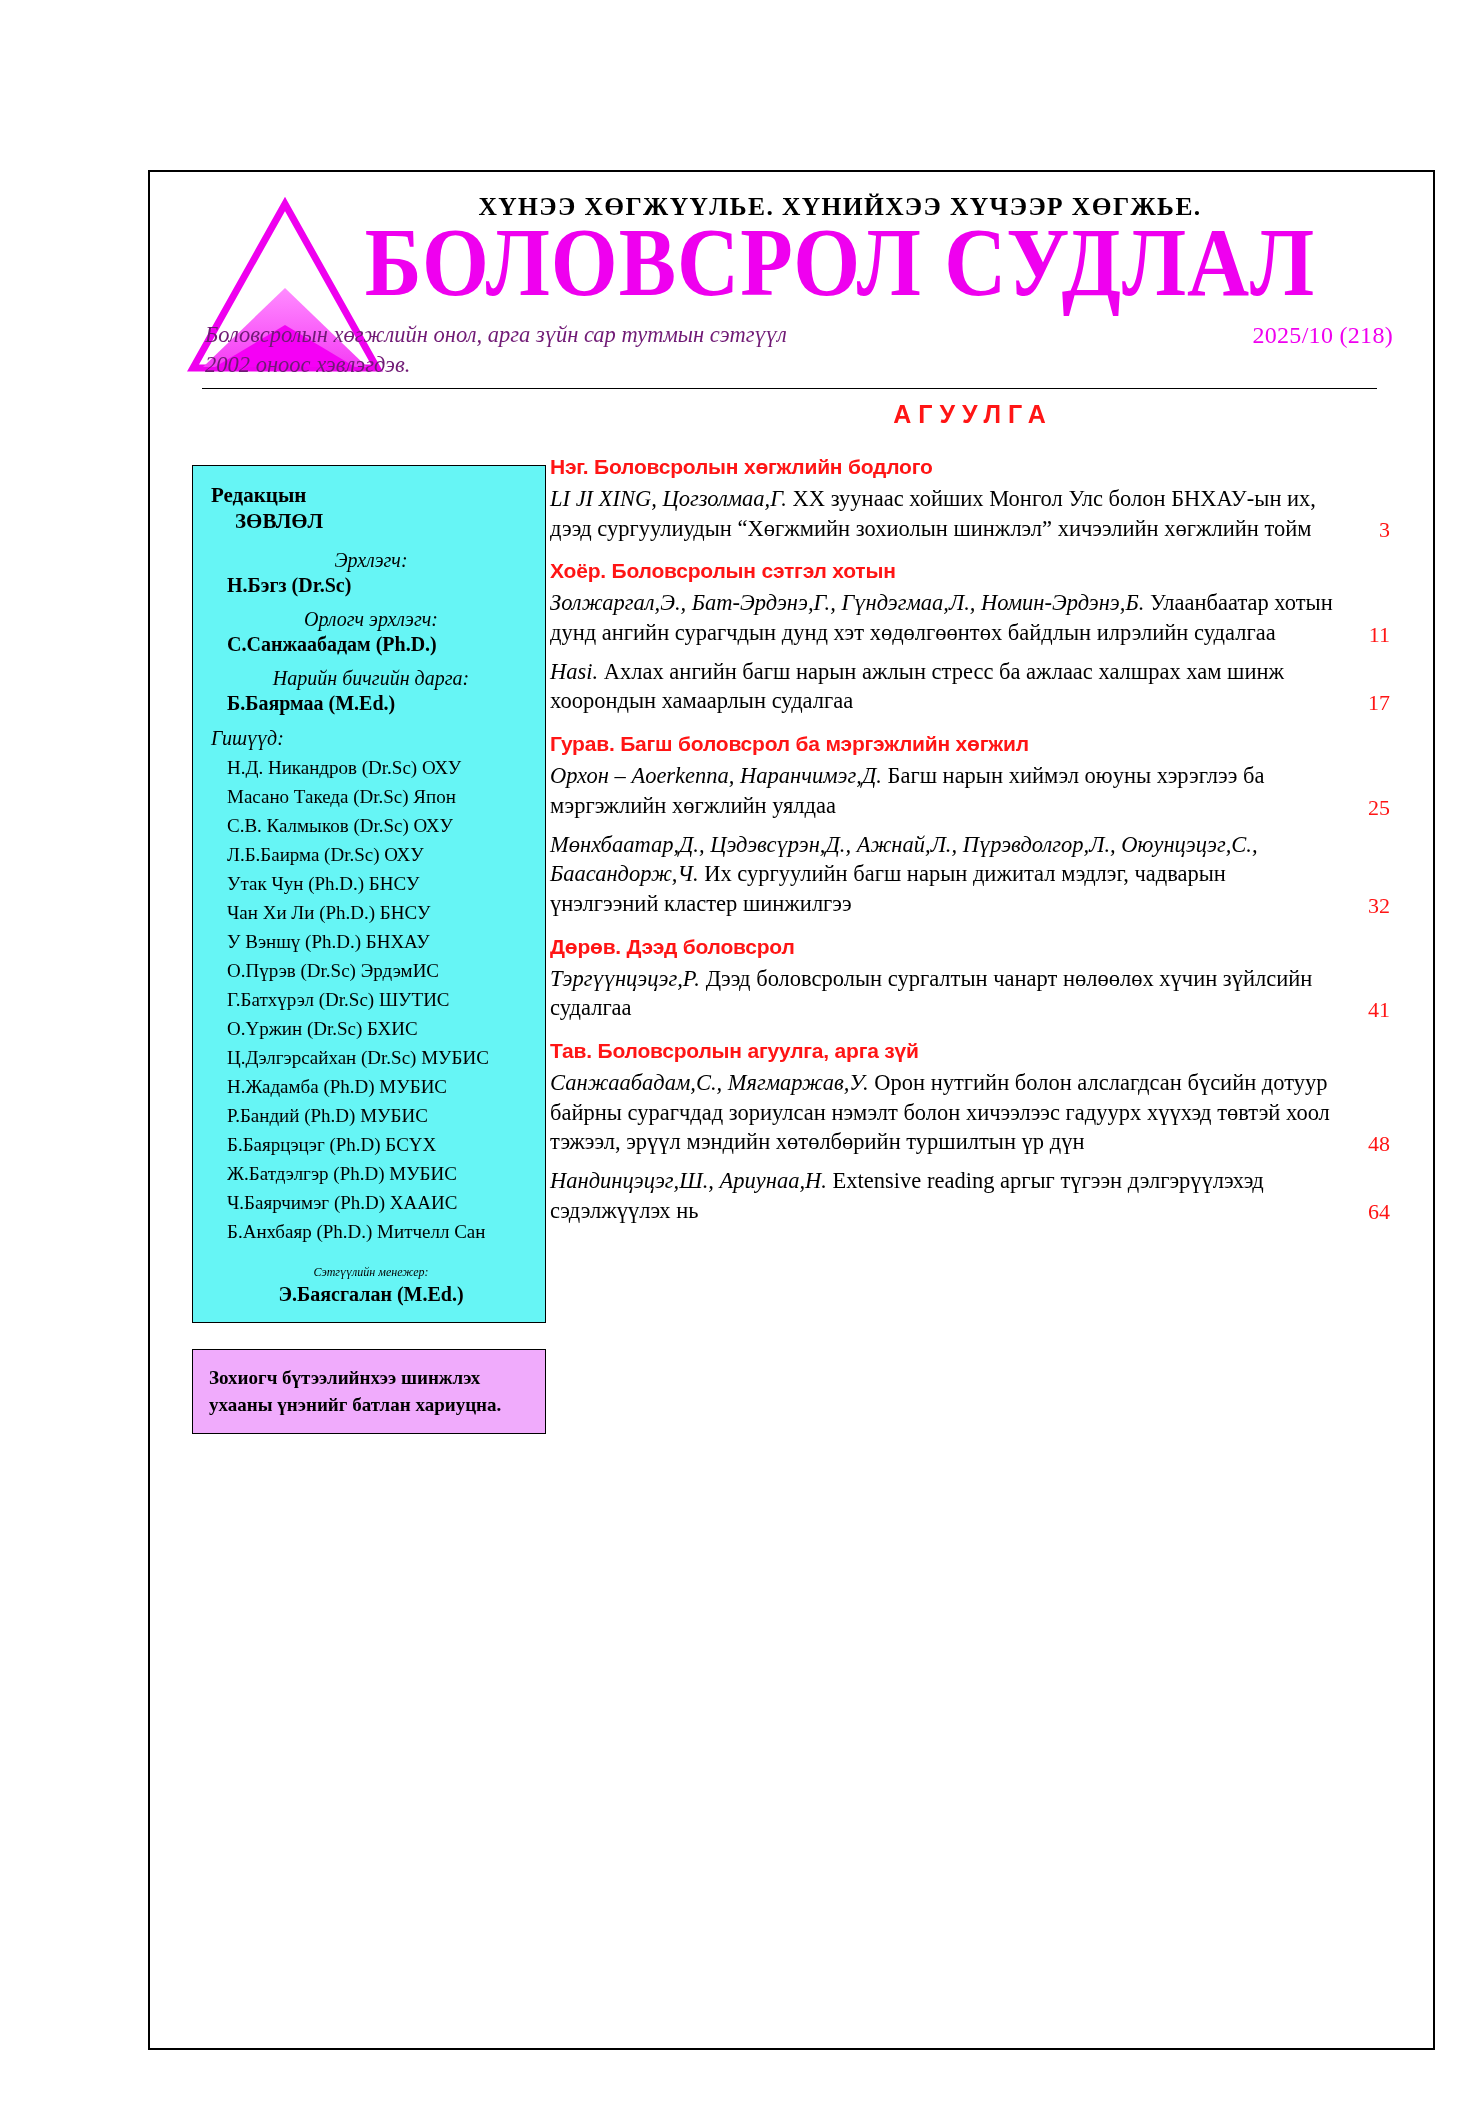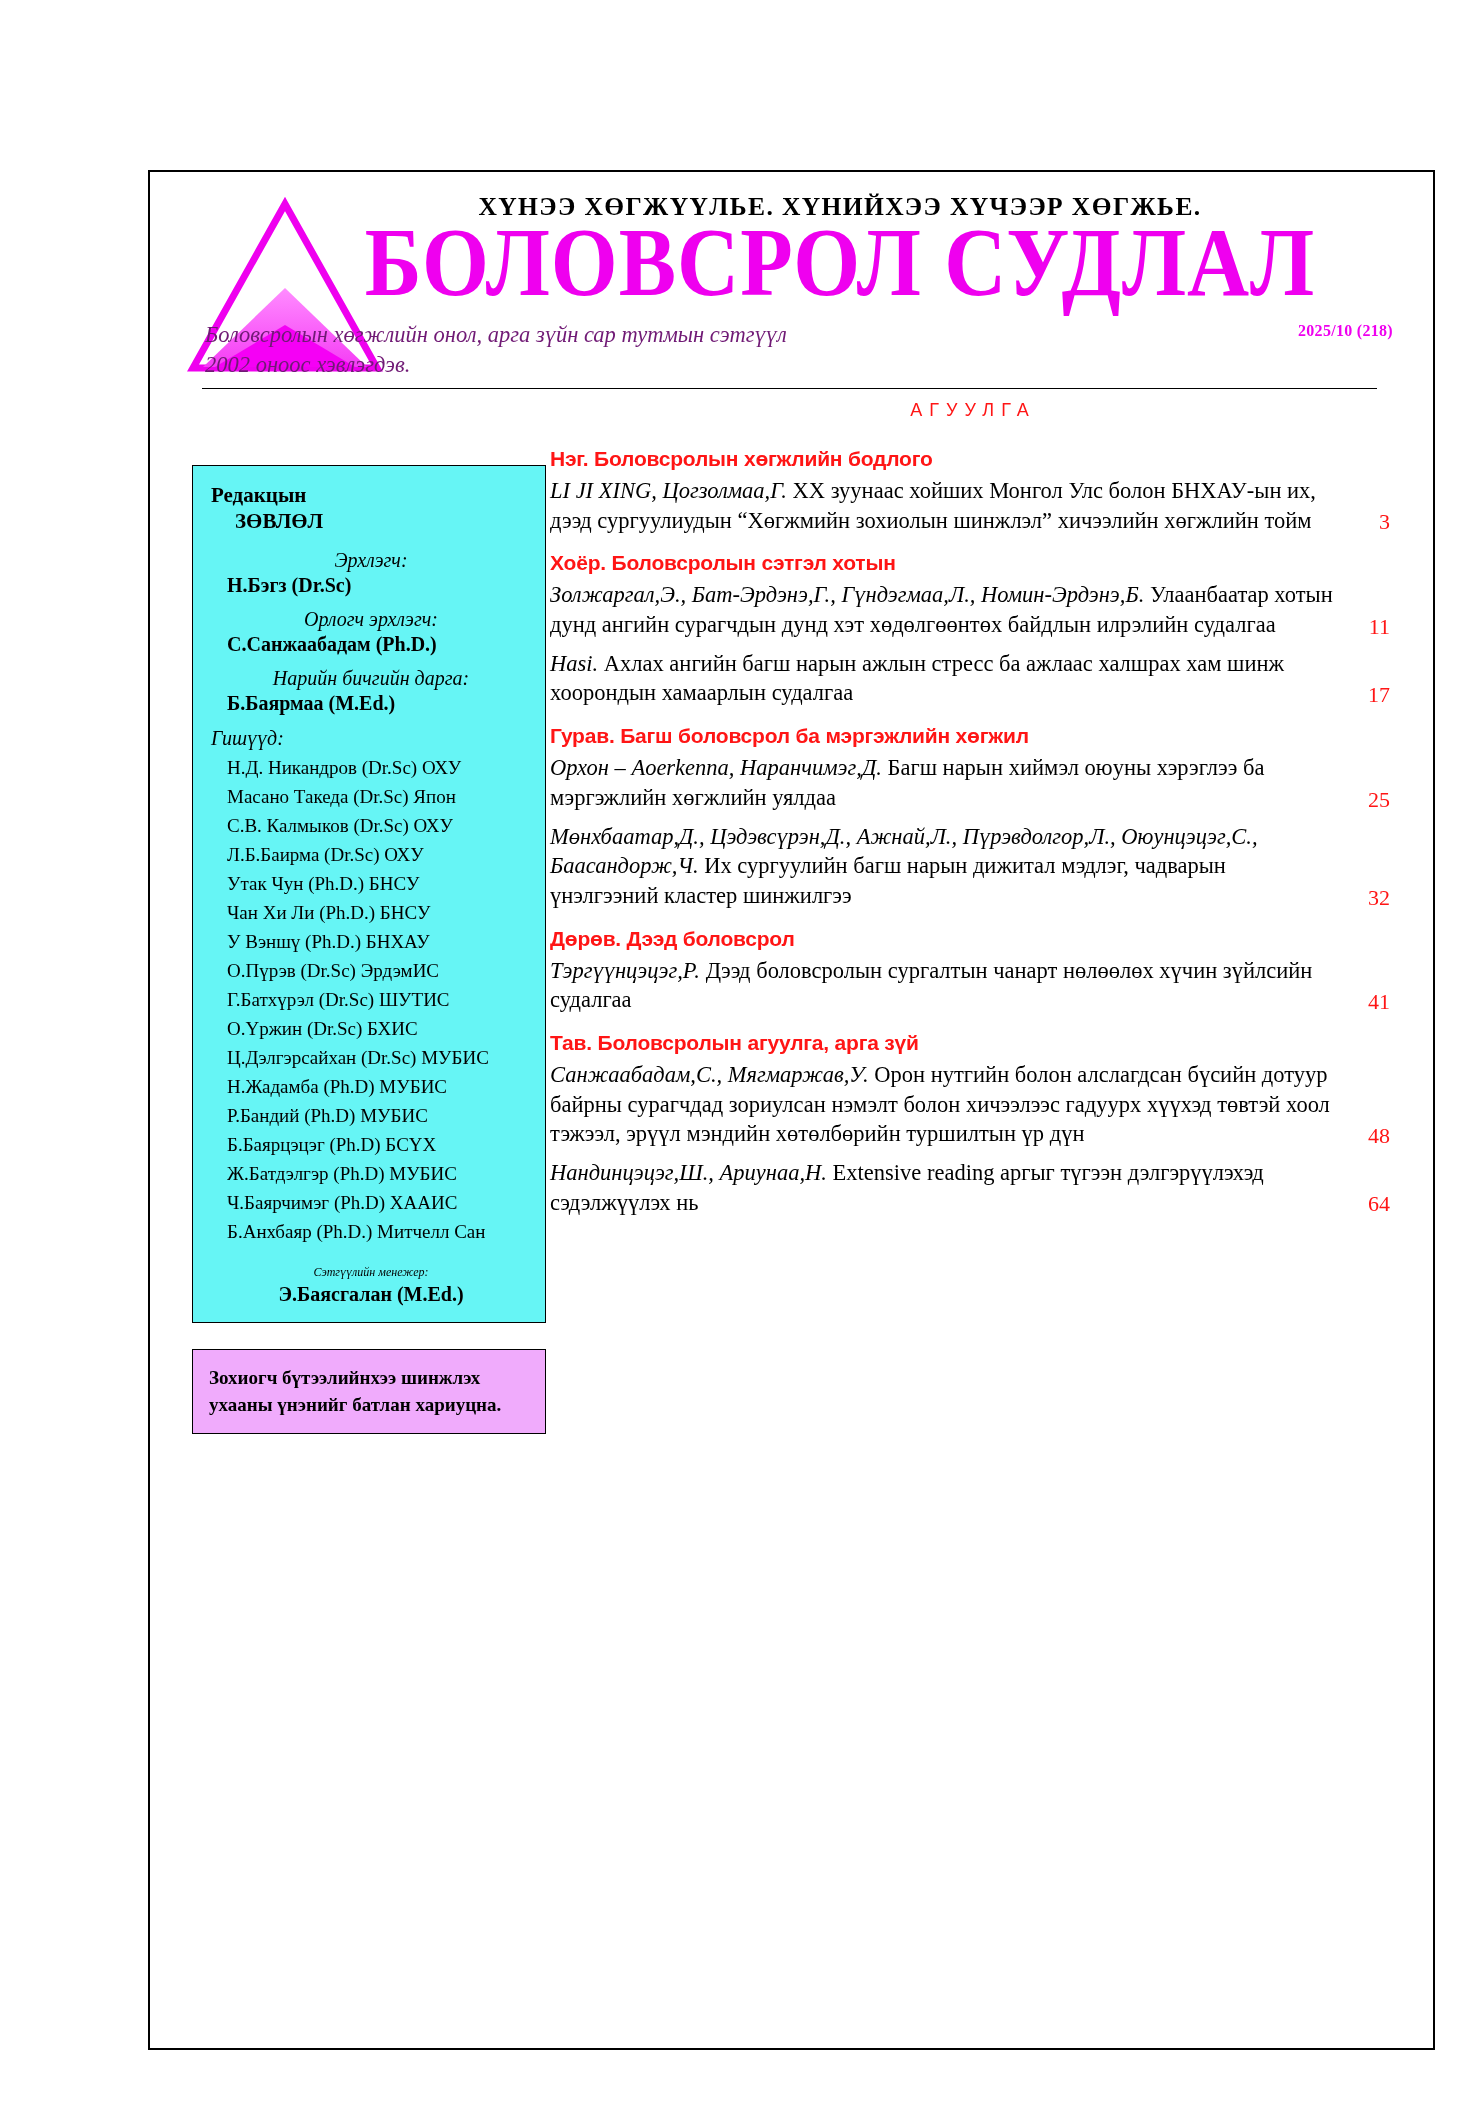"2025/10 (218)" .issue-number { font-size: 16px -> 24px; font-weight: bold -> normal }
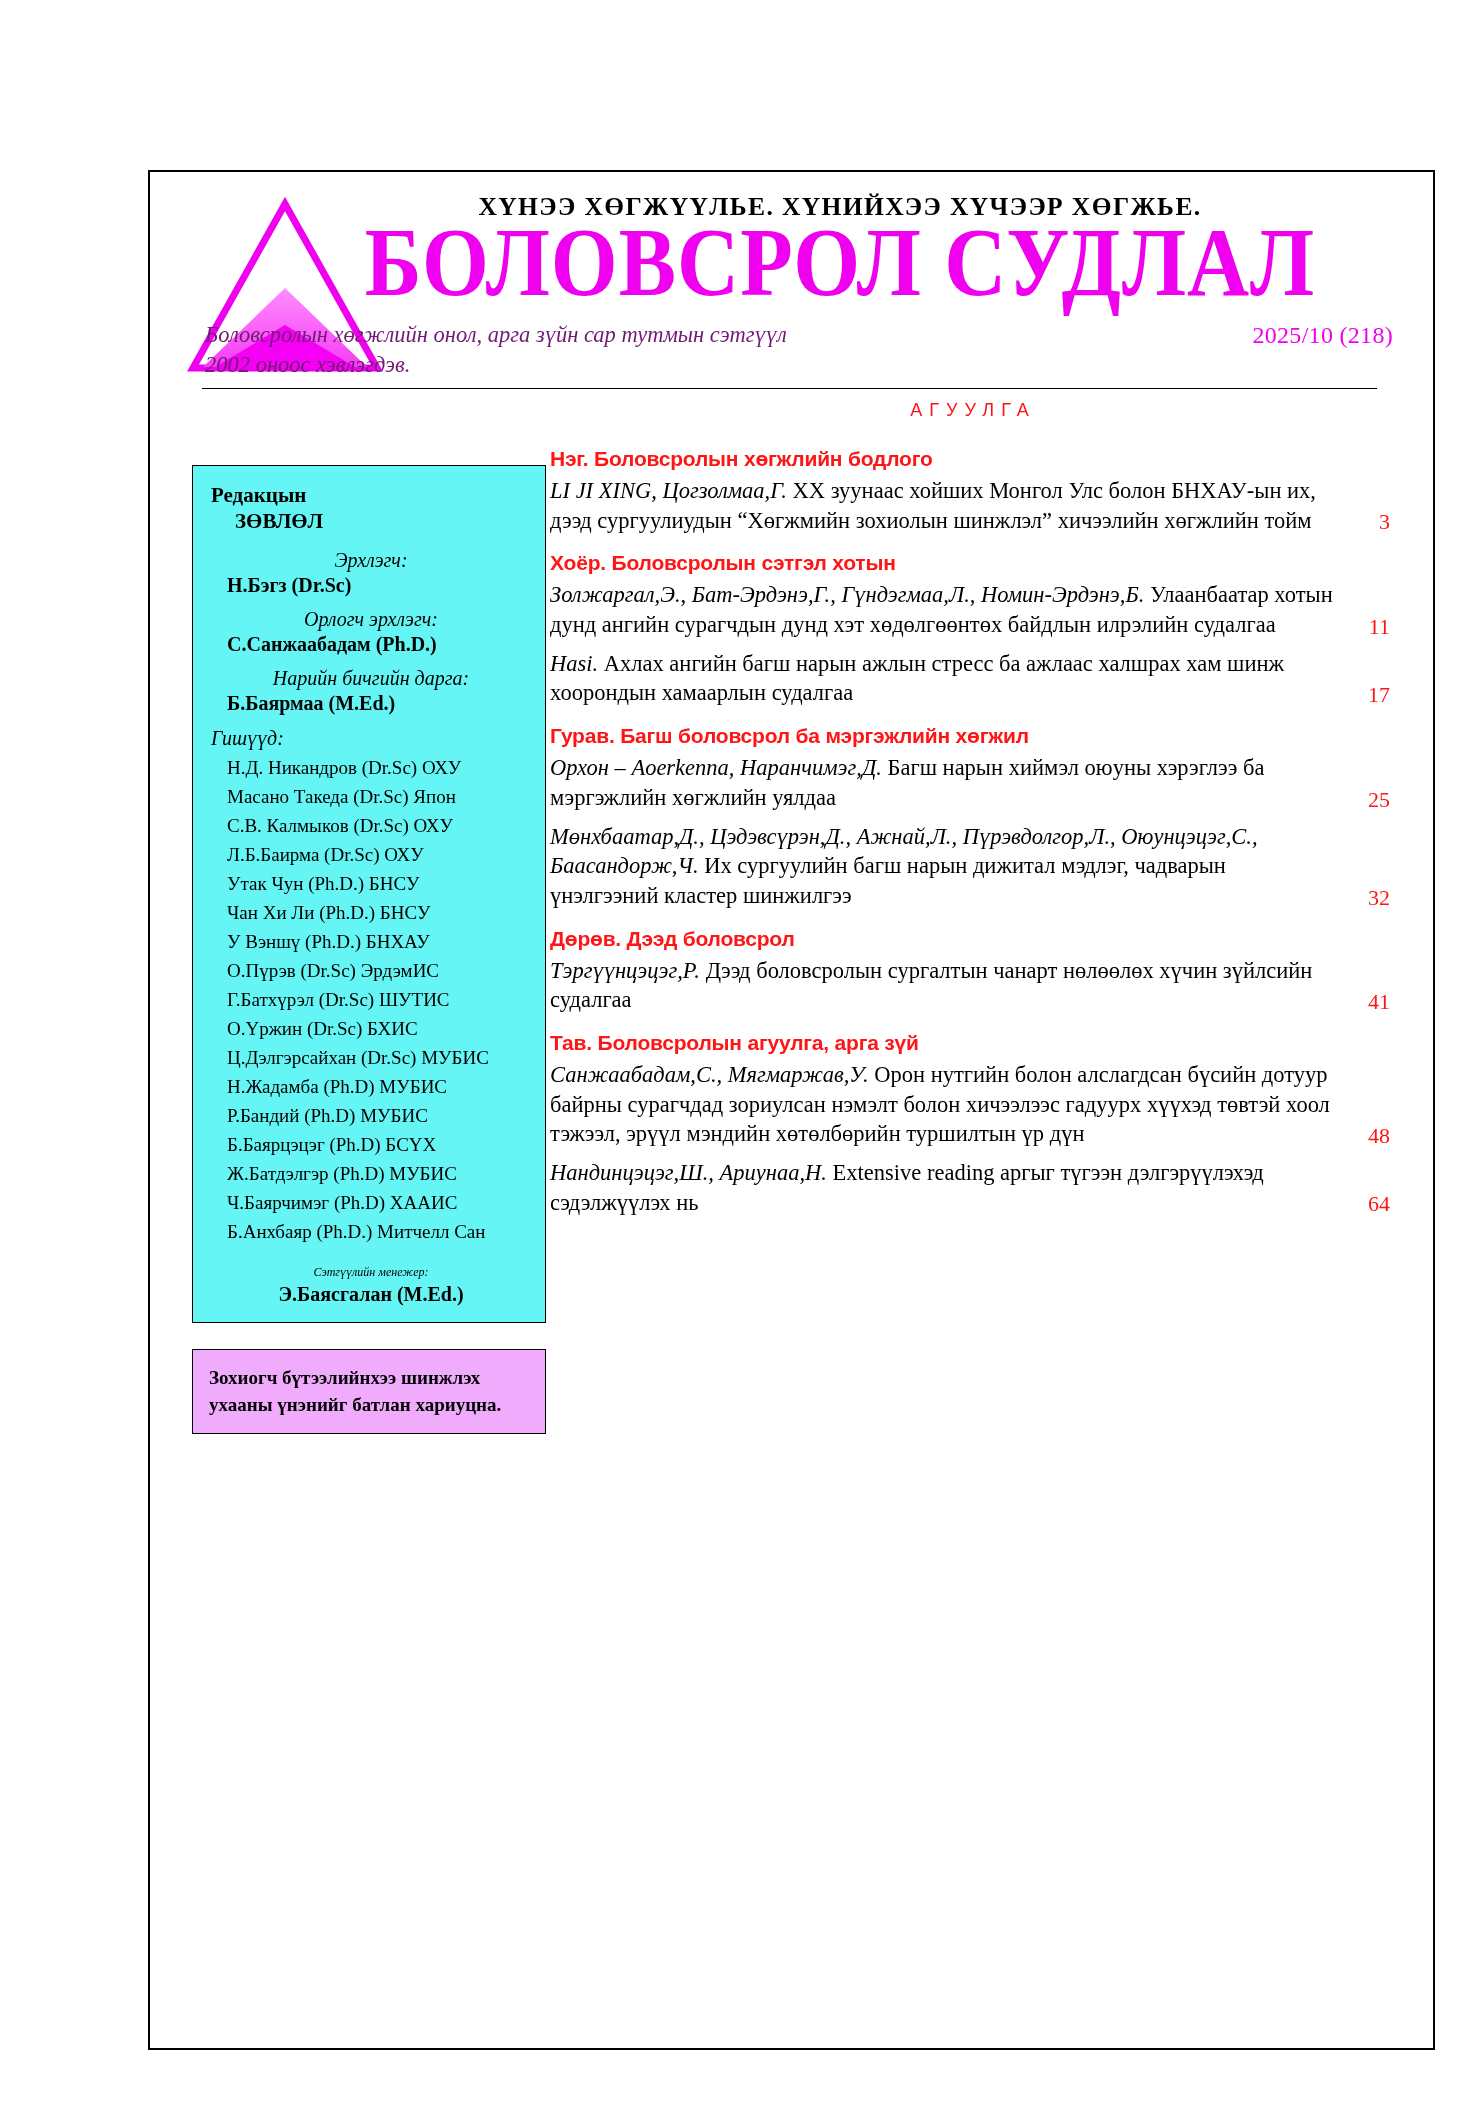"АГУУЛГА" .toc-heading { font-size: 18px -> 25px; font-weight: normal -> bold }
